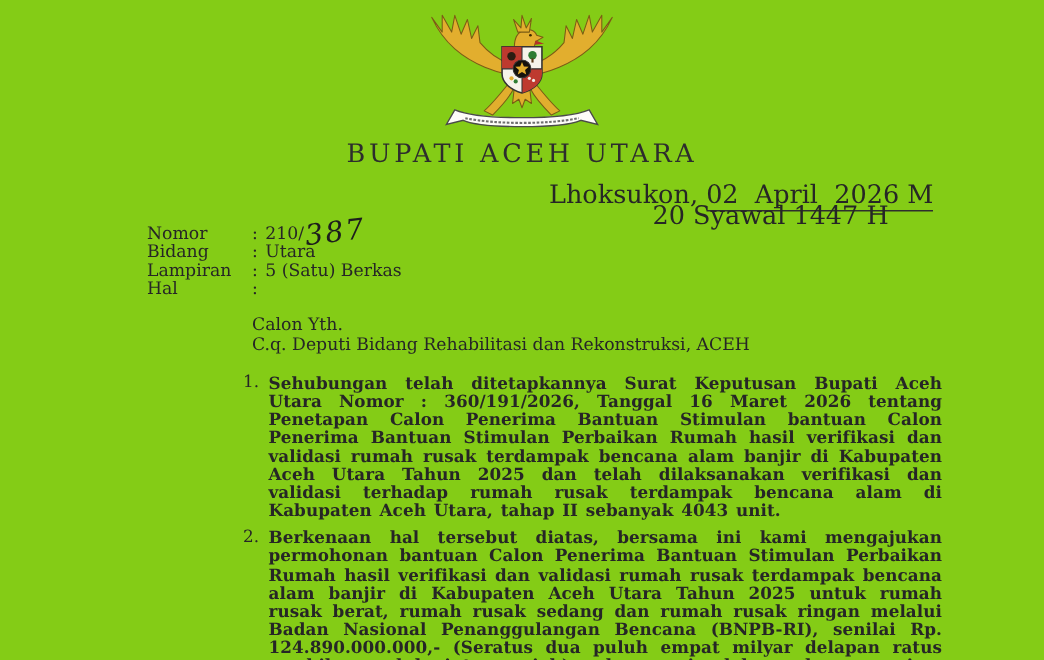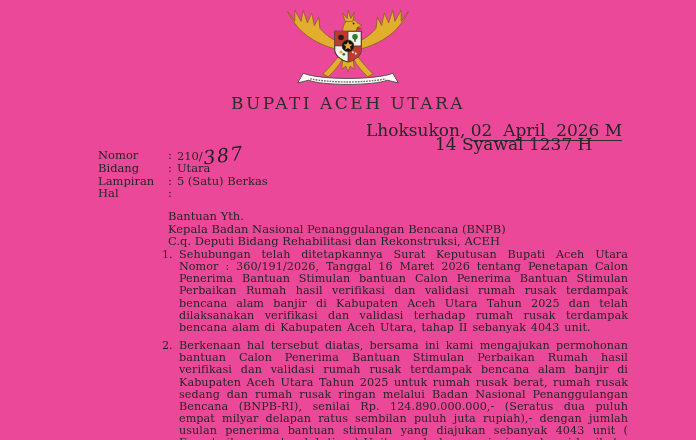"BUPATI ACEH UTARA" .page { background: #ec4899 -> #84cc16 }
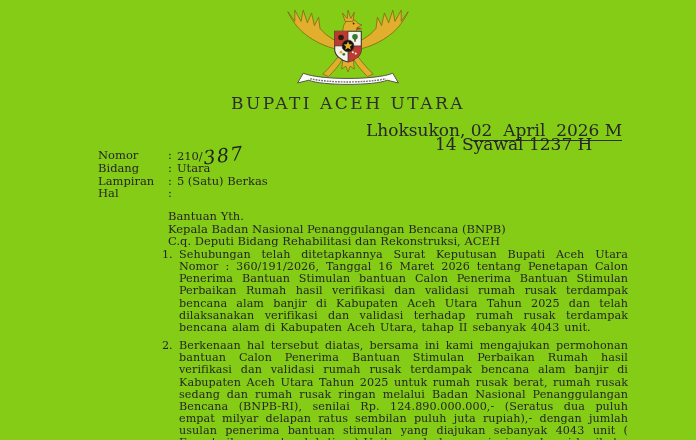"14 Syawal 1237 H" div.hijri { text: 14 Syawal 1237 -> 20 Syawal 1447 }
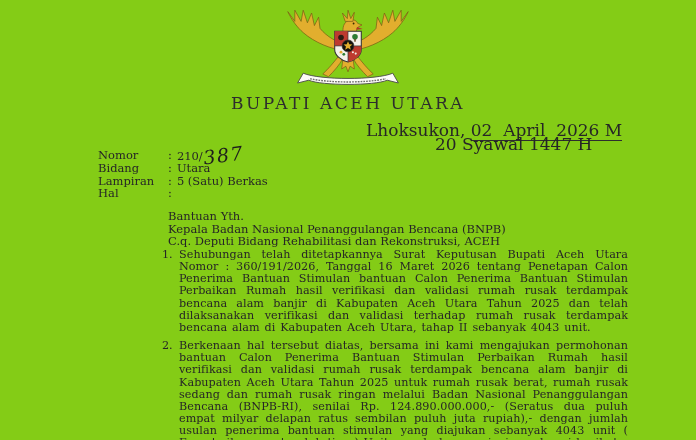"Bantuan Yth." div { text: Bantuan -> Calon }
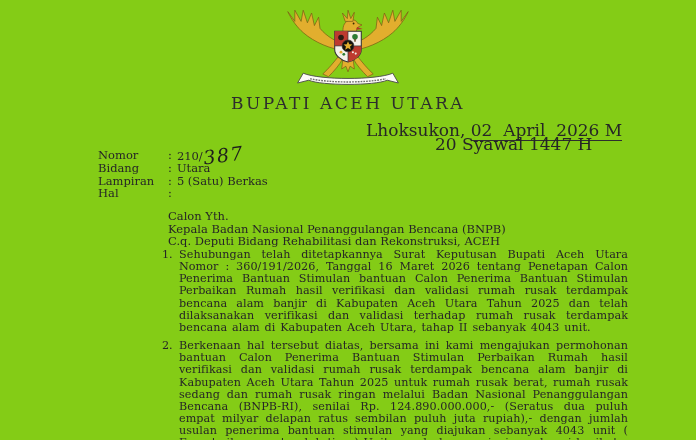"Kepala Badan Nasional Penanggulangan" div { html: <div>Kepala Badan Nasional Penanggulangan Bencana (BNPB)</div> -> none }
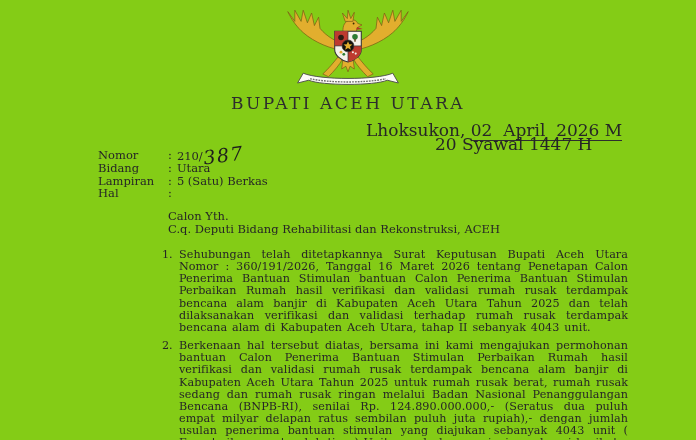"Sehubungan telah ditetapkannya Surat" .body-item .text { font-weight: none -> bold }
